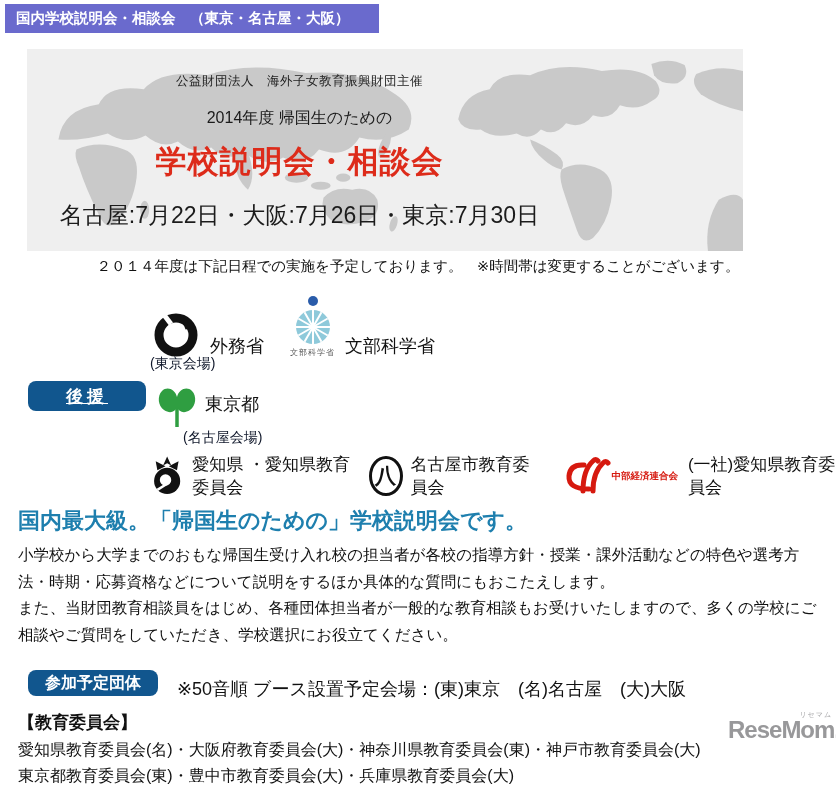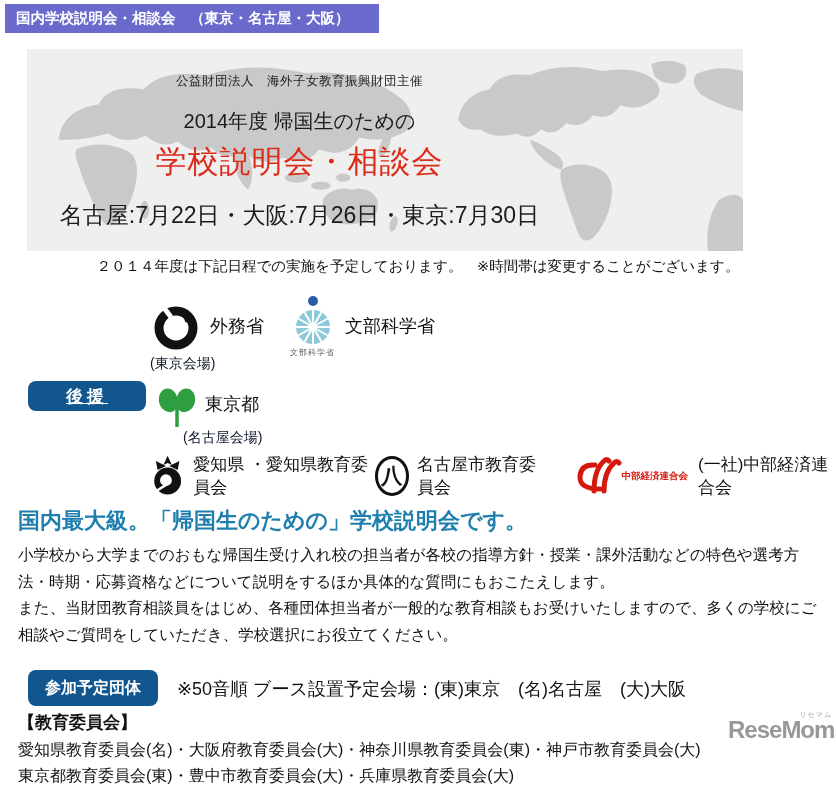"2014年度 帰国生のための" .banner-subtitle { font-size: 20px -> 16px }
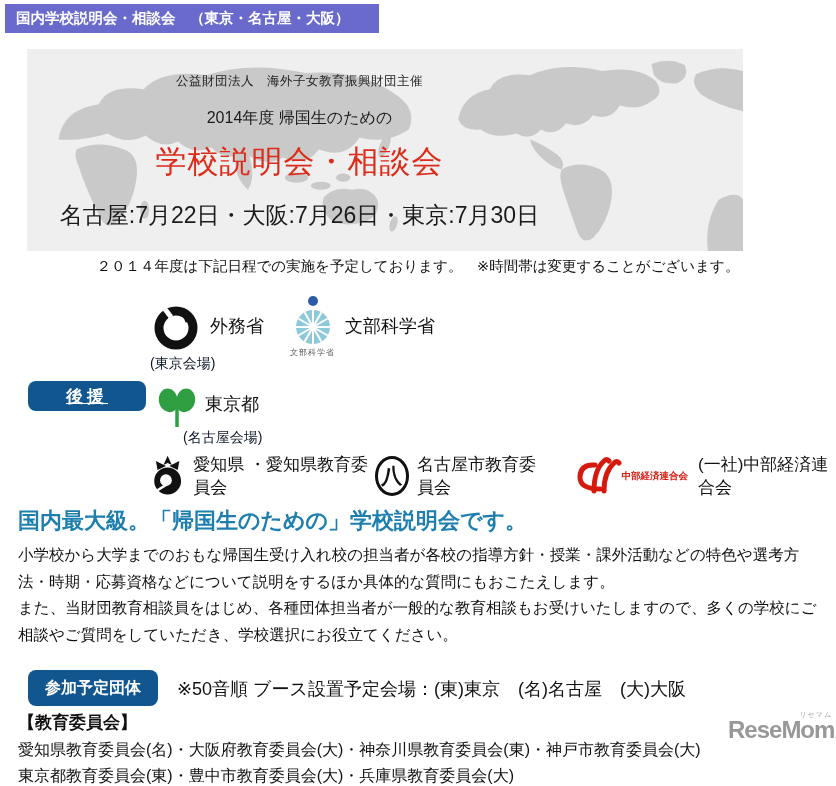"学校説明会・相談会" .banner-title { font-weight: normal -> bold }
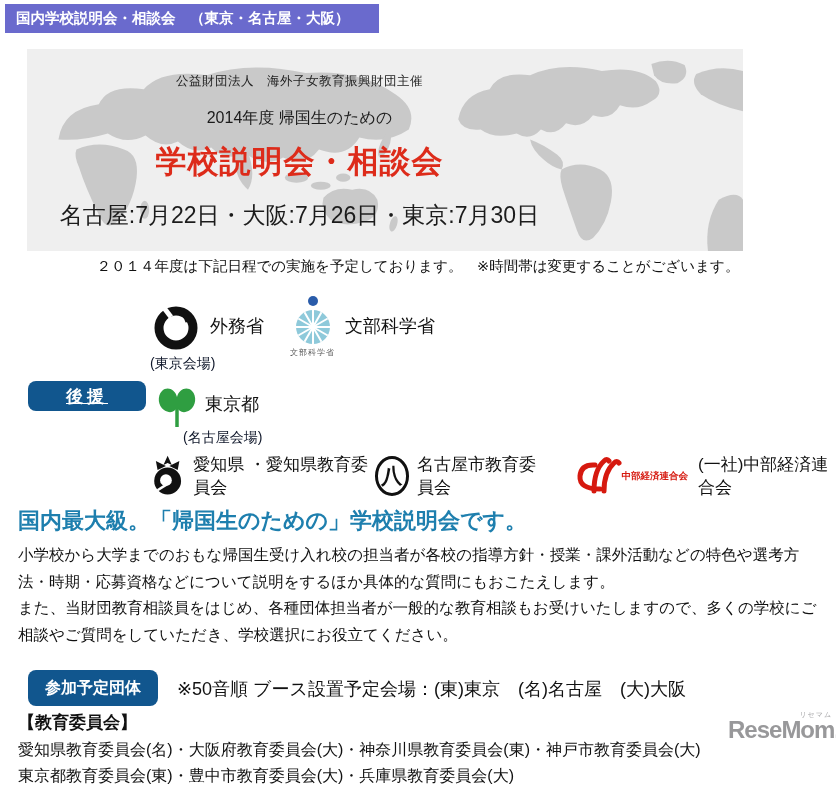"外務省" .mofa-row { align-items: center -> flex-end }
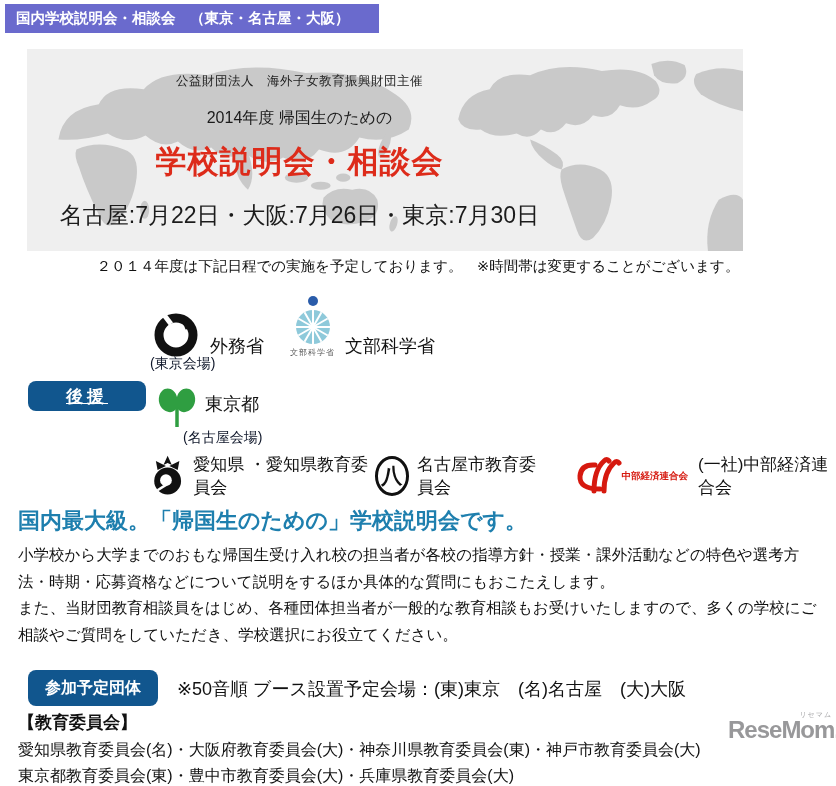"(一社)中部経済連合会" span.org-label { text: 中部経済連合 -> 愛知県教育委員 }
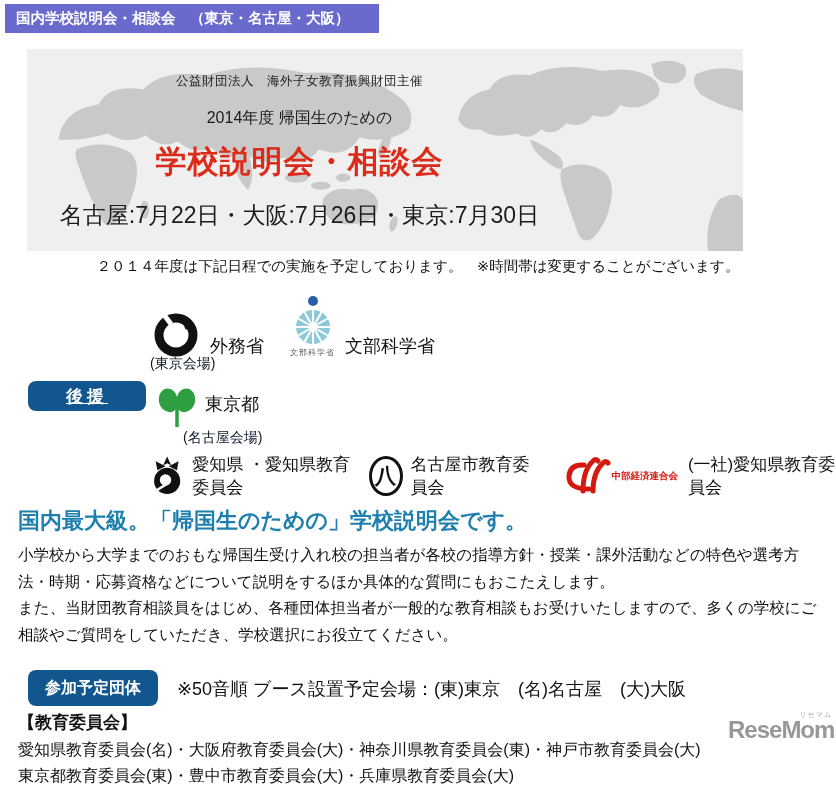"参加予定団体" .btn-sanka { height: 36px -> 26px }
